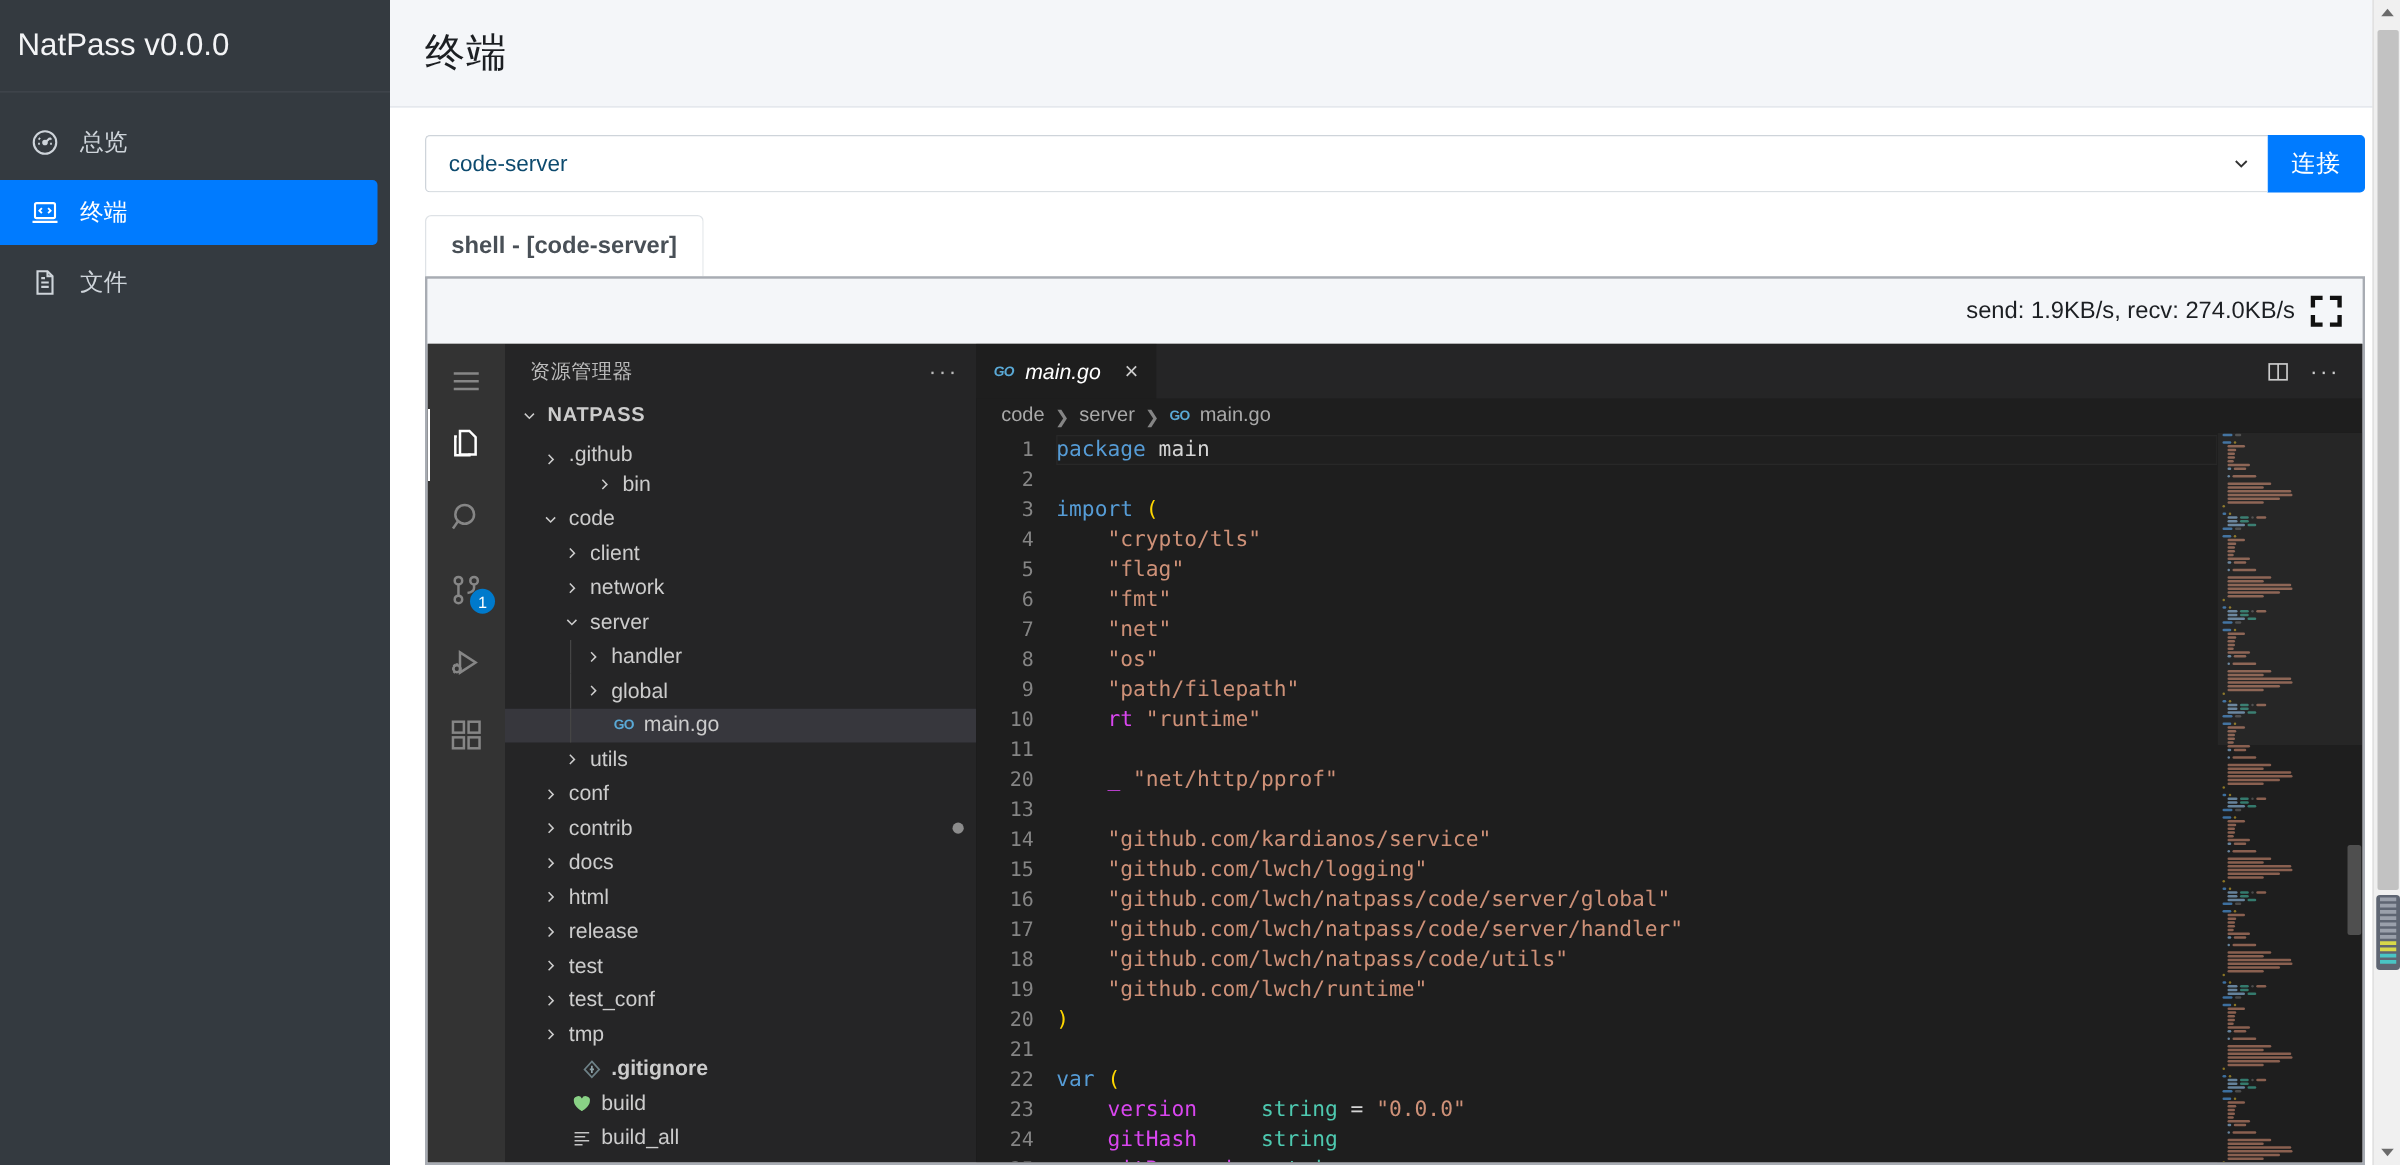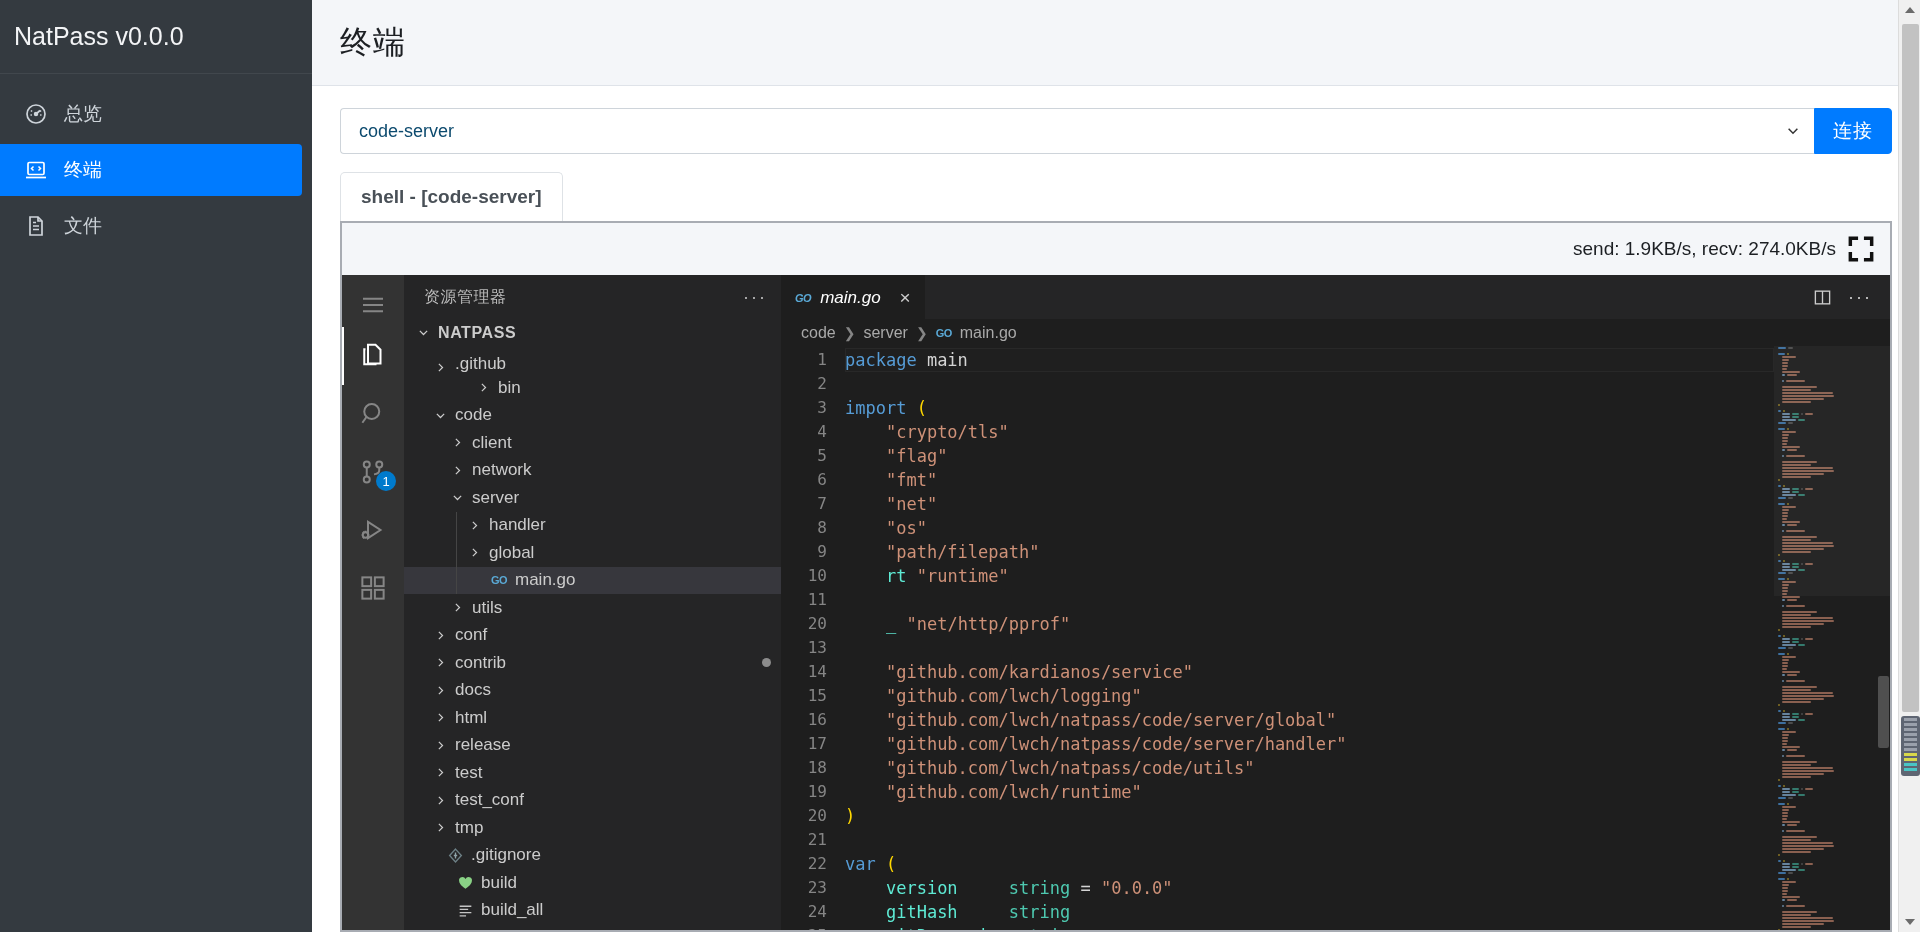"rt" .id { color: #5eead4 -> #d946ef }
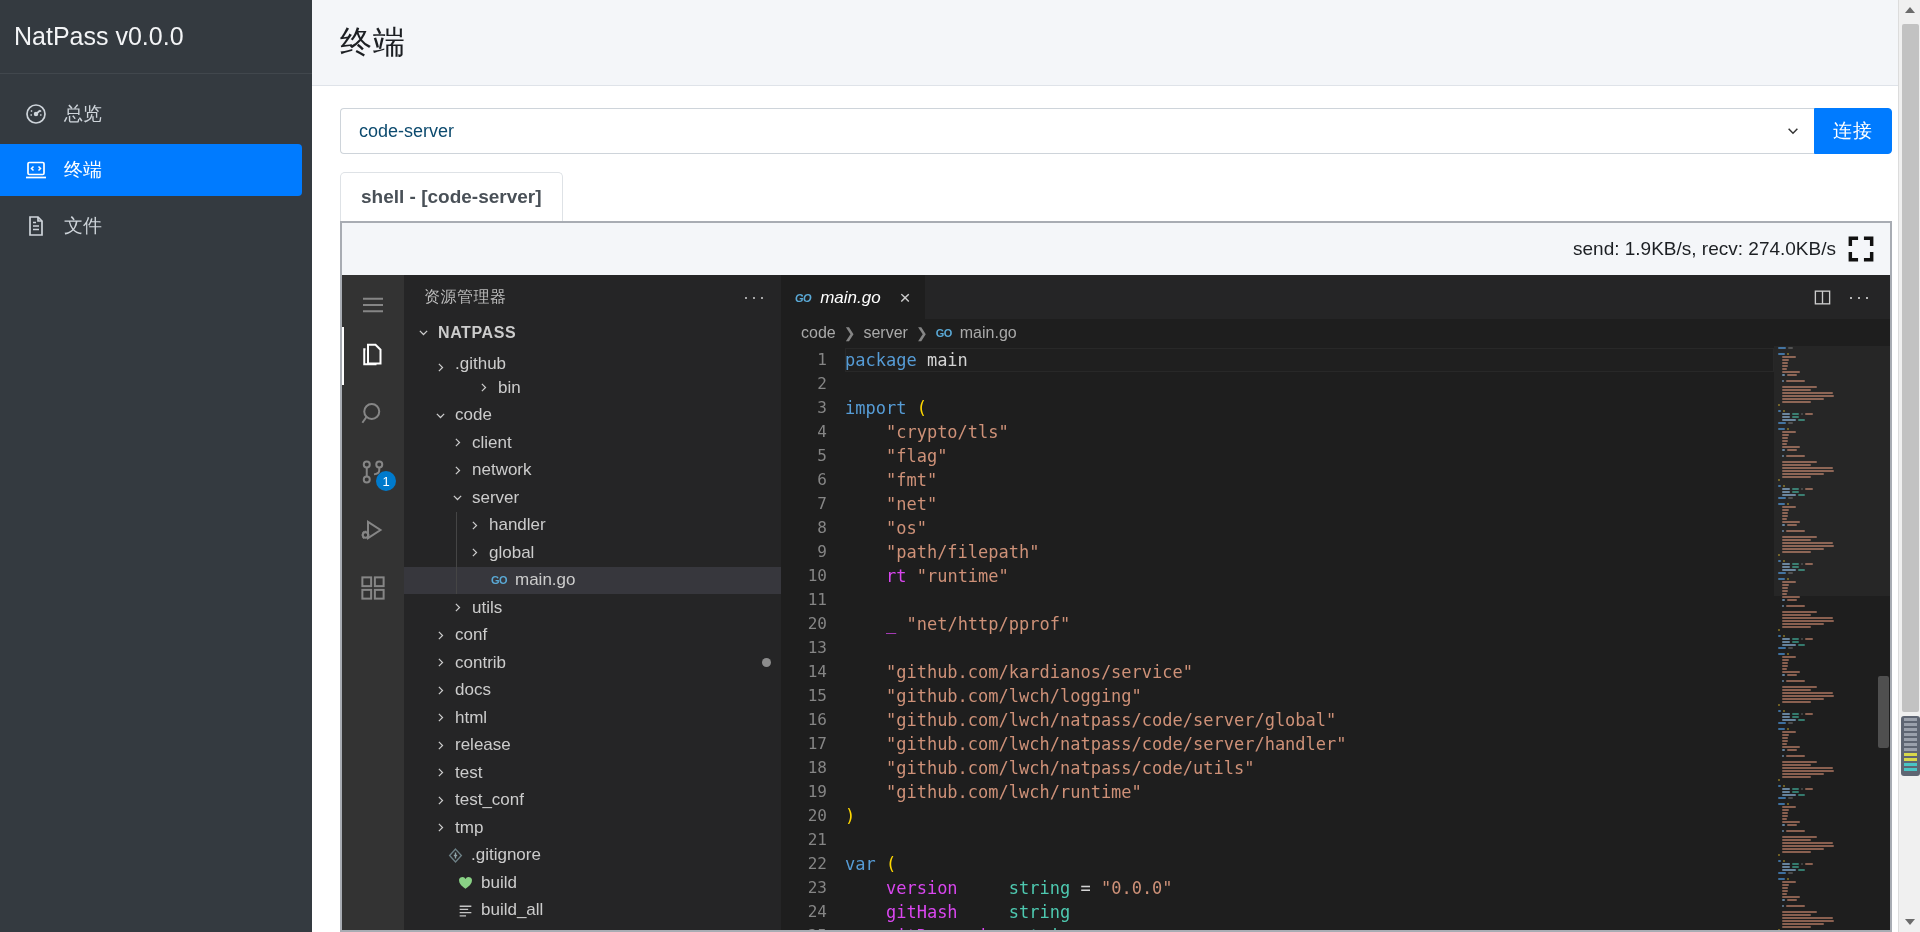".gitignore" div.trow { font-weight: none -> bold; padding-left: 17px -> 35px }
